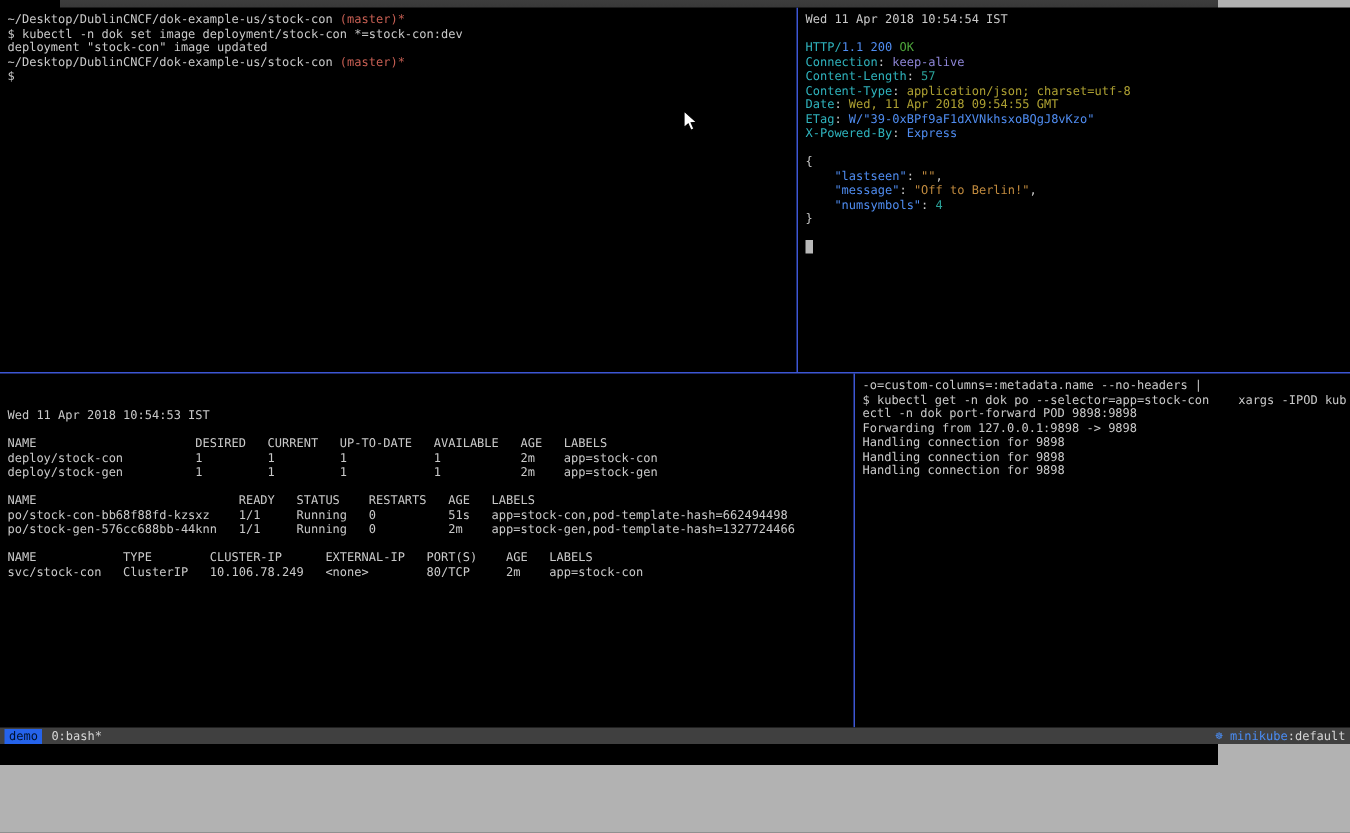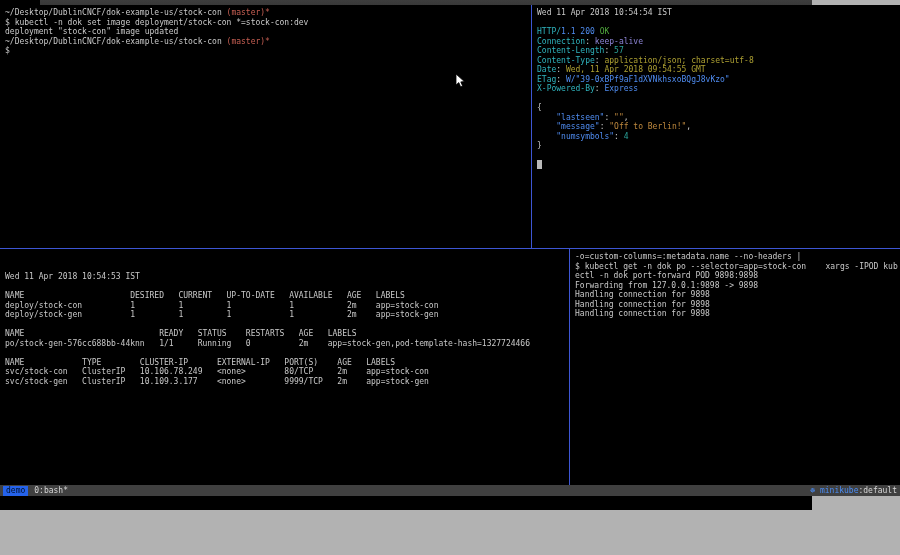"po/stock-con-bb68f88fd-kzsxz 1/1 Running" div.line { html: none -> <div><span>po/stock-con-bb68f88fd-kzsxz 1/1 Running 0 51s app=stock-con,pod-template-hash=662494498</span></div> }
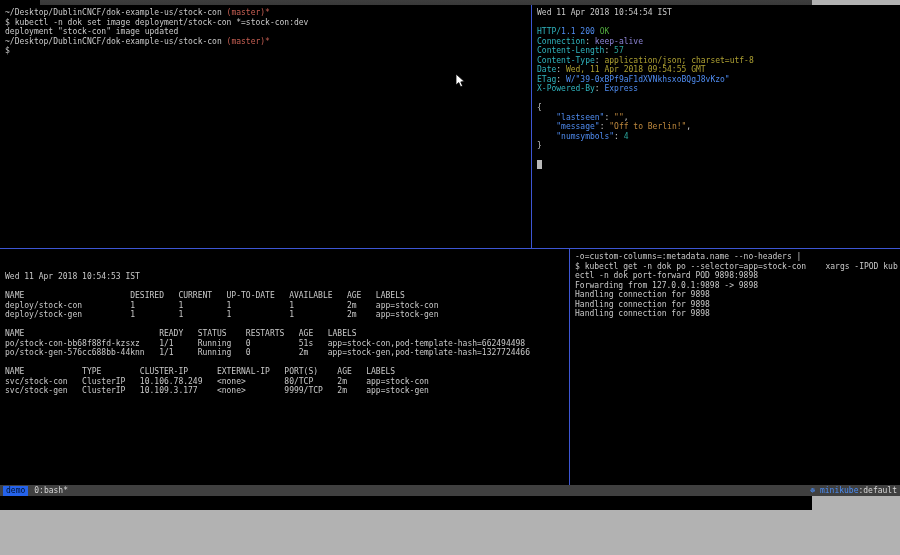"svc/stock-gen ClusterIP 10.109.3.177" div.line { html: <div><span>svc/stock-gen ClusterIP 10.109.3.177 &lt;none&gt; 9999/TCP 2m app=stock-gen</span></div> -> none }
